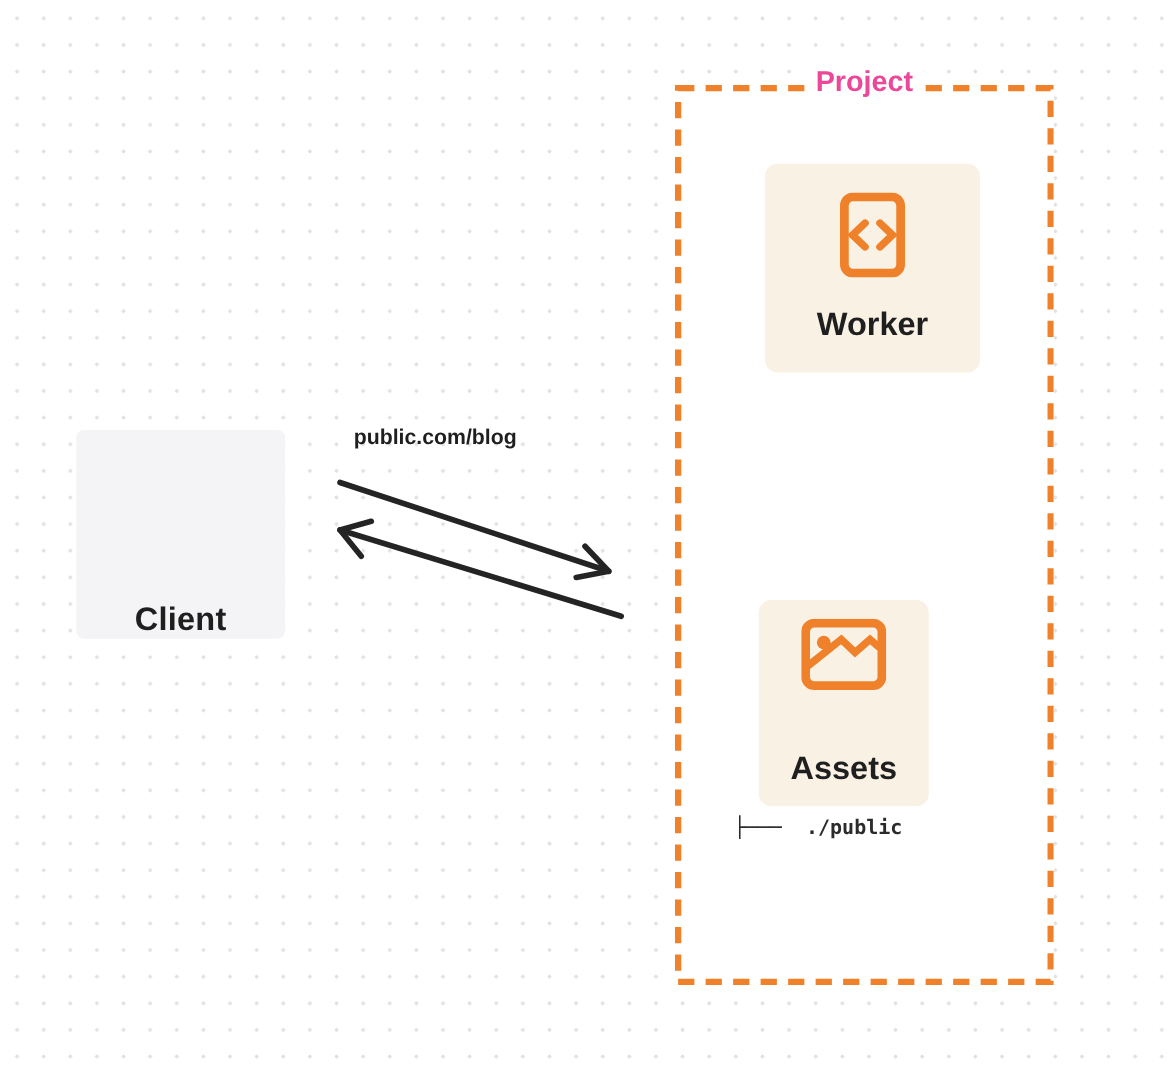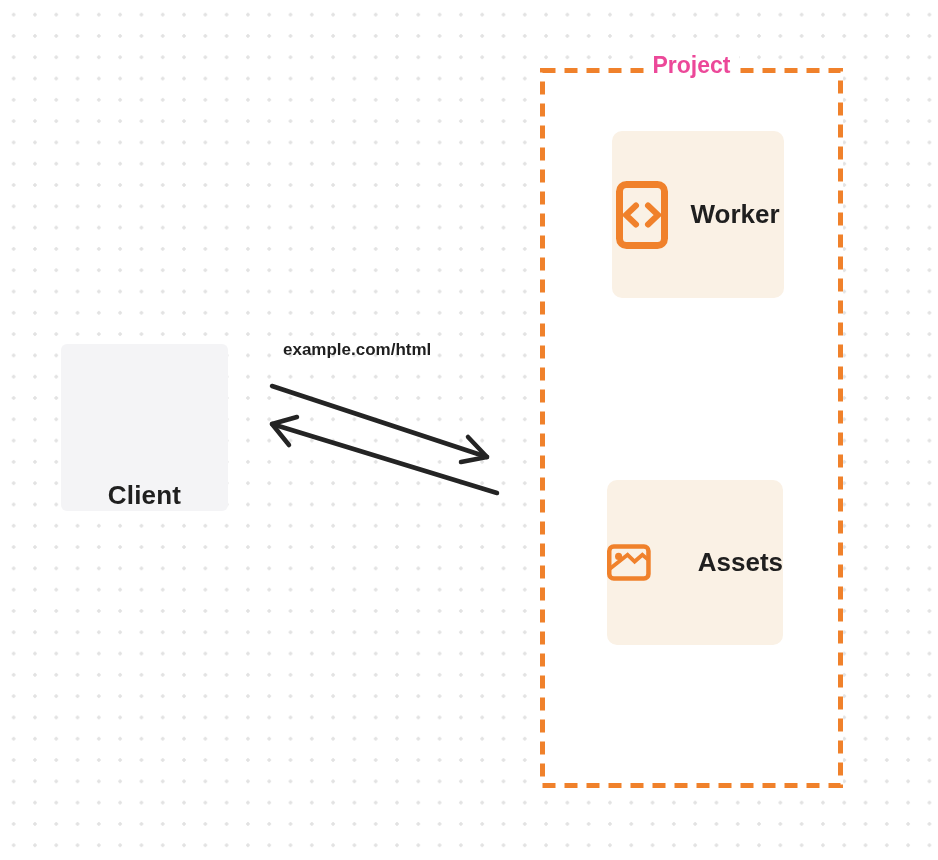"Worker" .card { flex-direction: row -> column }
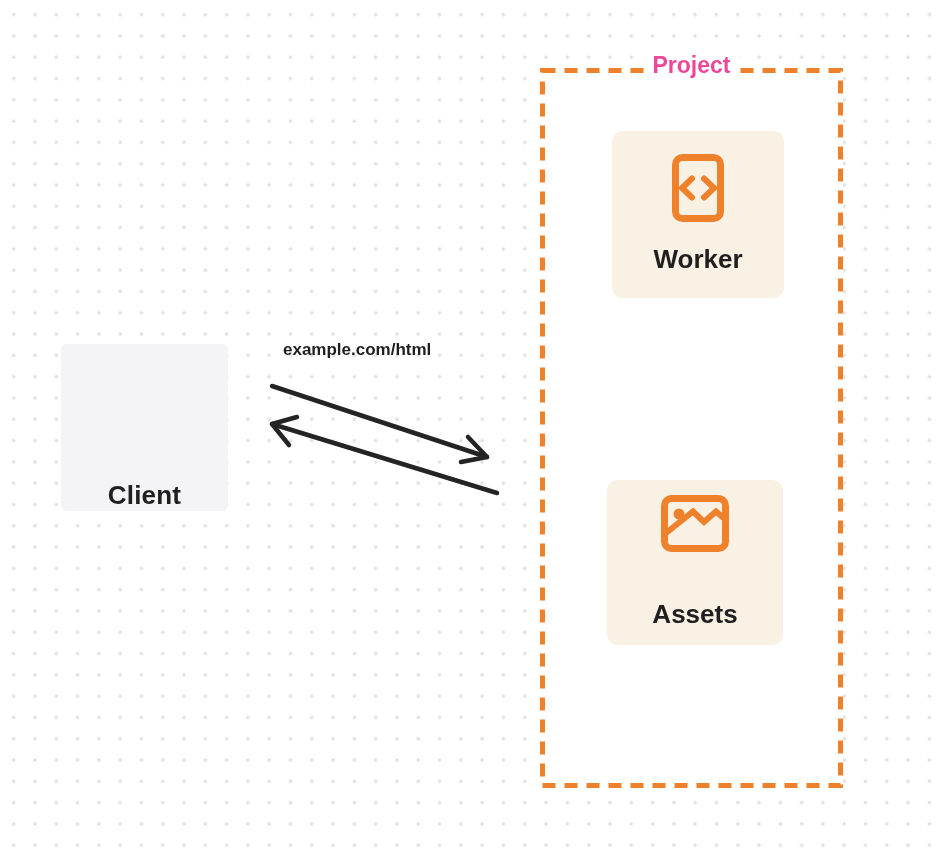"example.com/html" div.request-label { text: example.com/html -> public.com/blog }
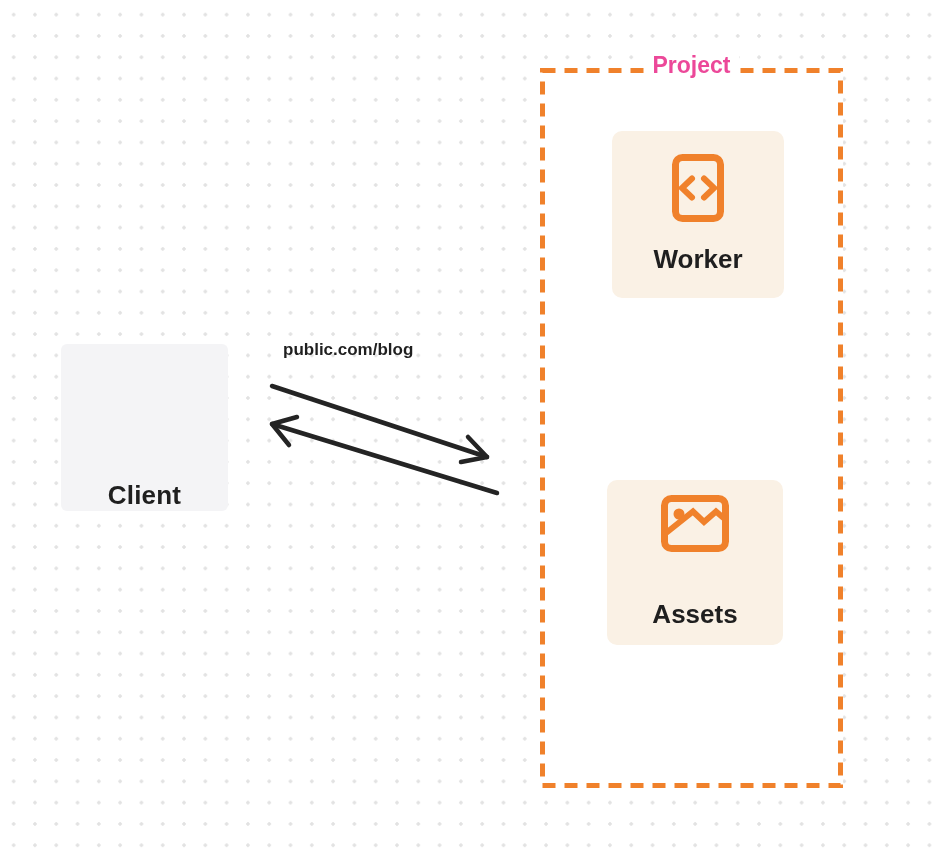"Assets" .assets-card { width: 176px -> 136px }
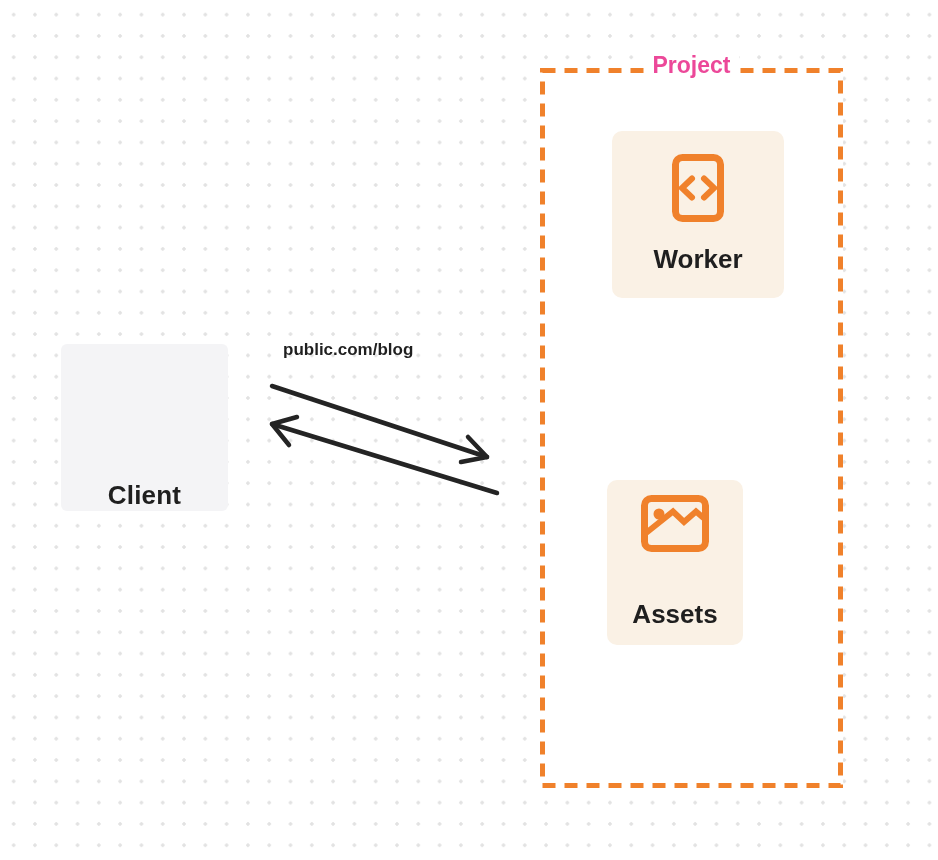"├─── ./public" div.tree-line { html: none -> <div>├─── ./public</div> }
